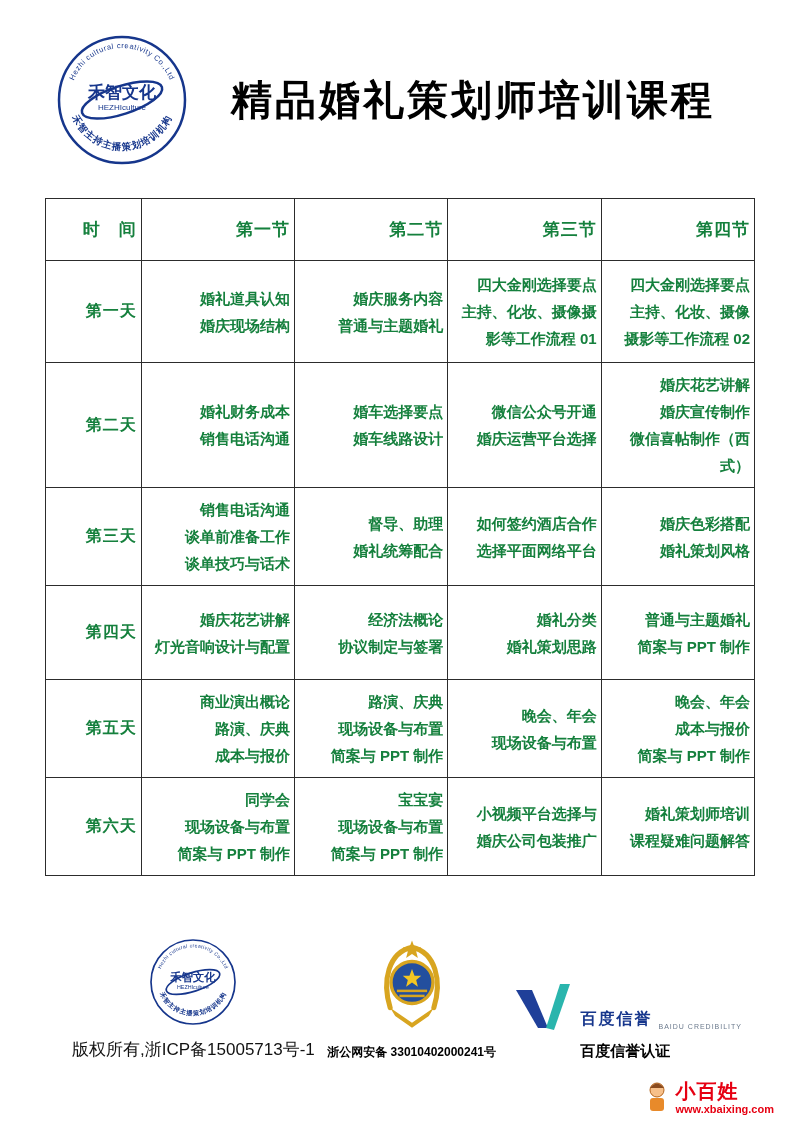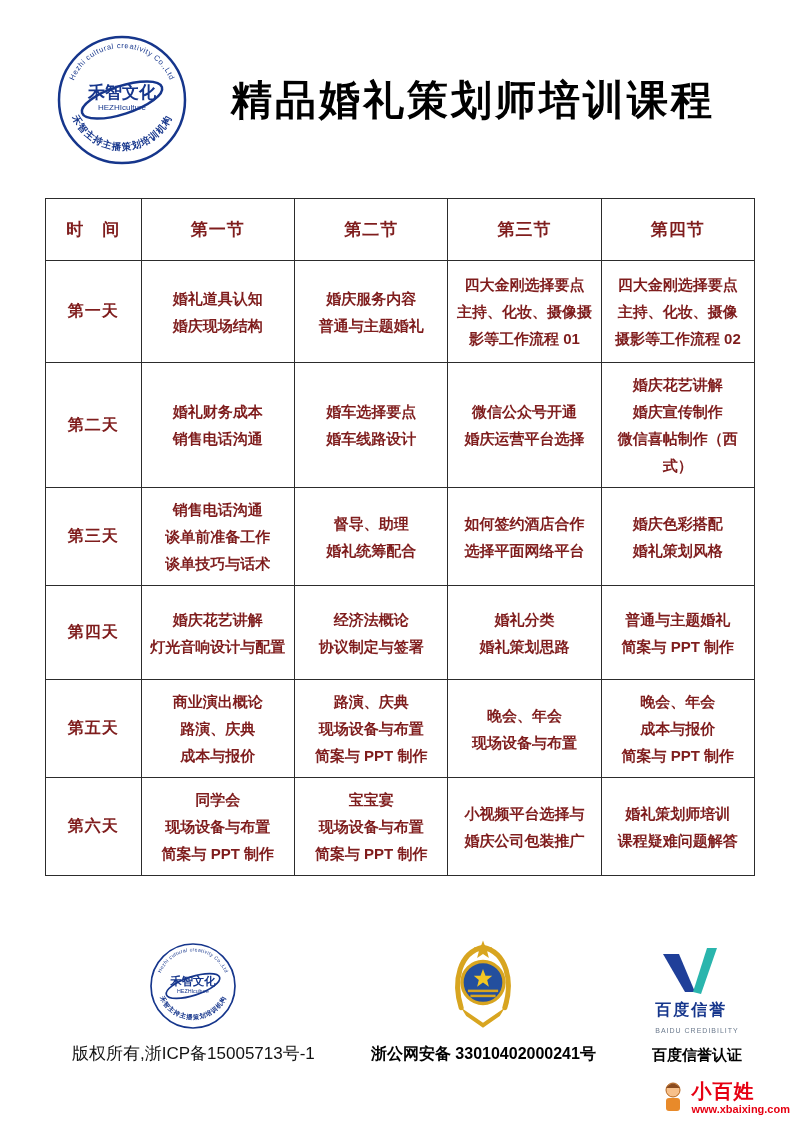"时 间" th, td { color: #7f1d1d -> #15803d; text-align: center -> right }
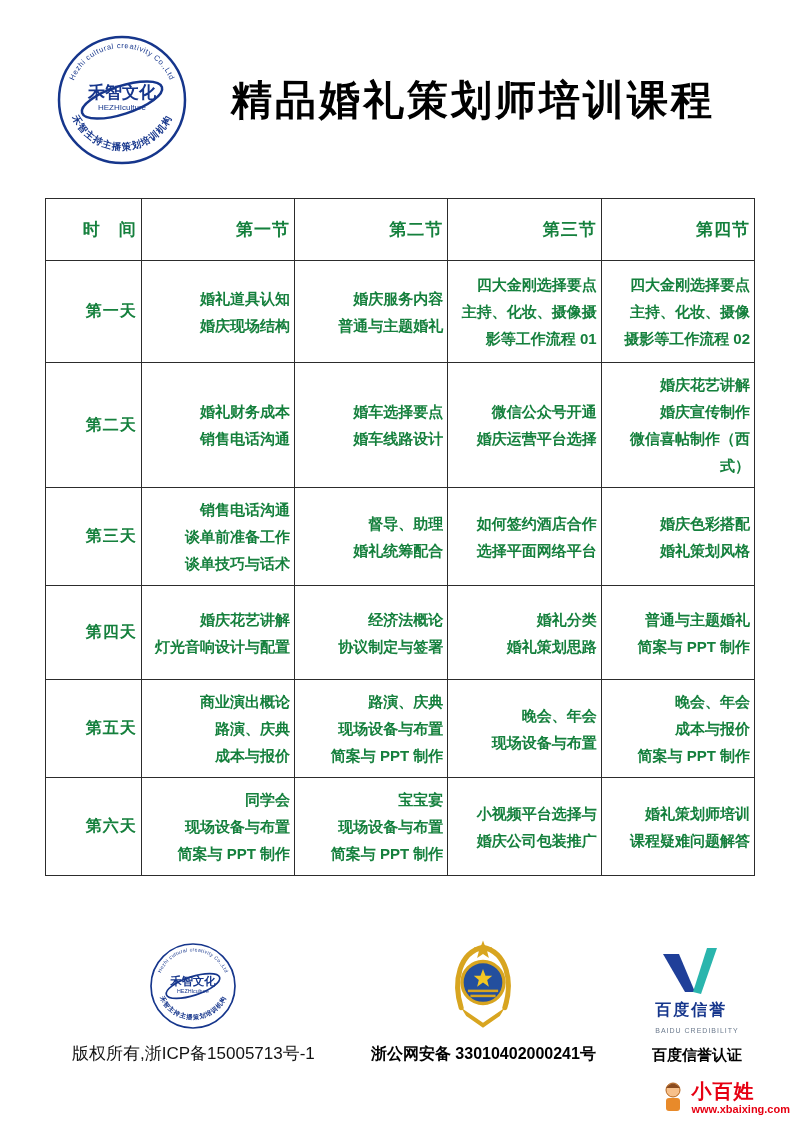"百度信誉" .baidu-logo-block { align-items: flex-start -> flex-end; flex-direction: column -> none }
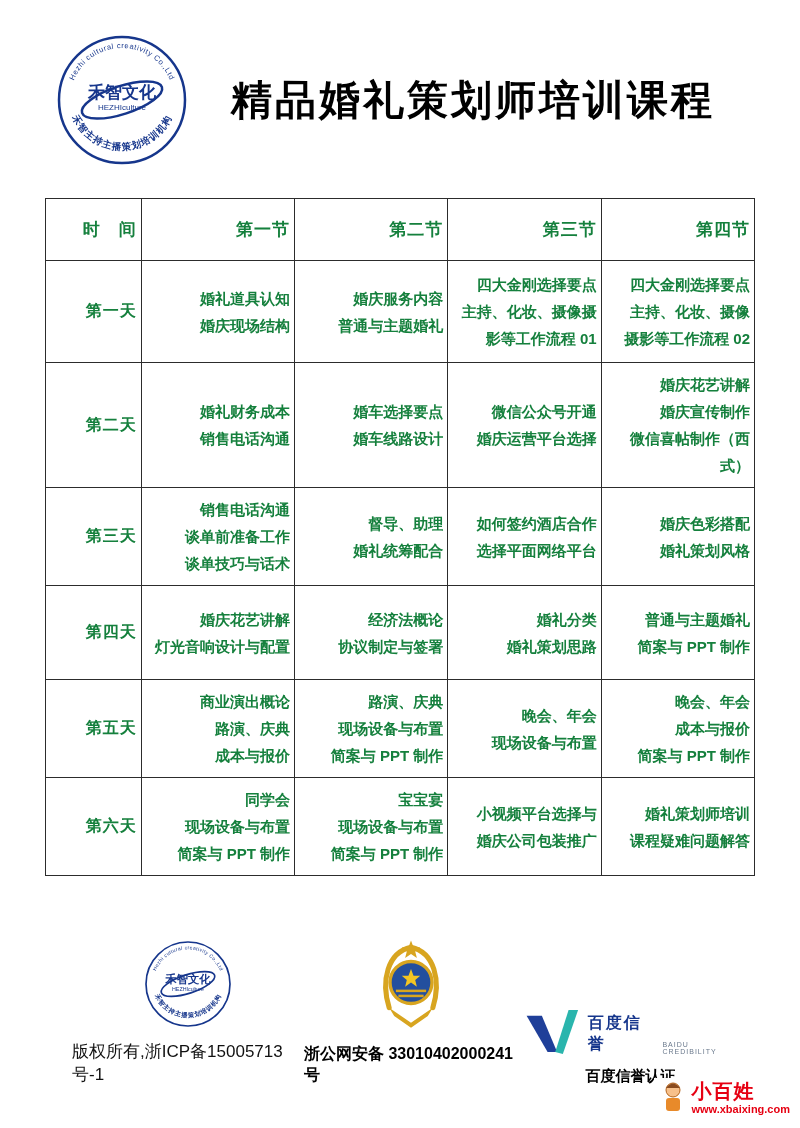"浙公网安备 33010402000241号" .police-text { font-size: 16px -> 12px }
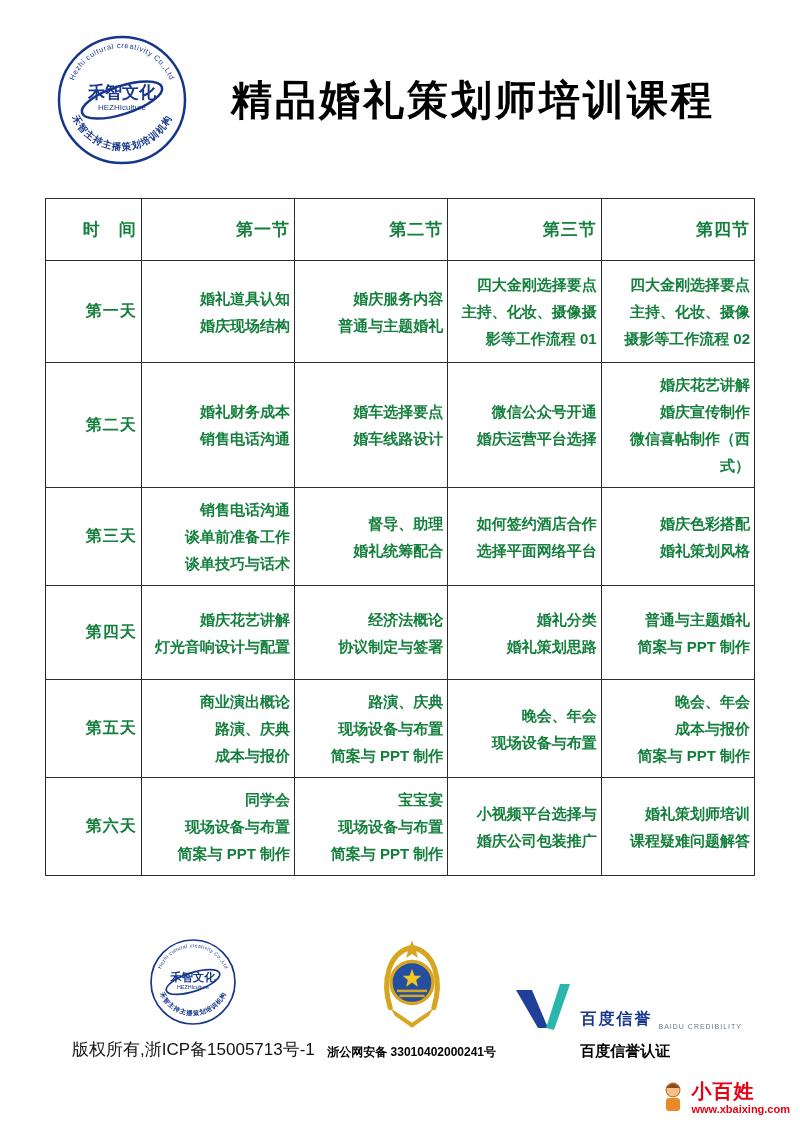"小百姓" .watermark { right: 4px -> 20px }
